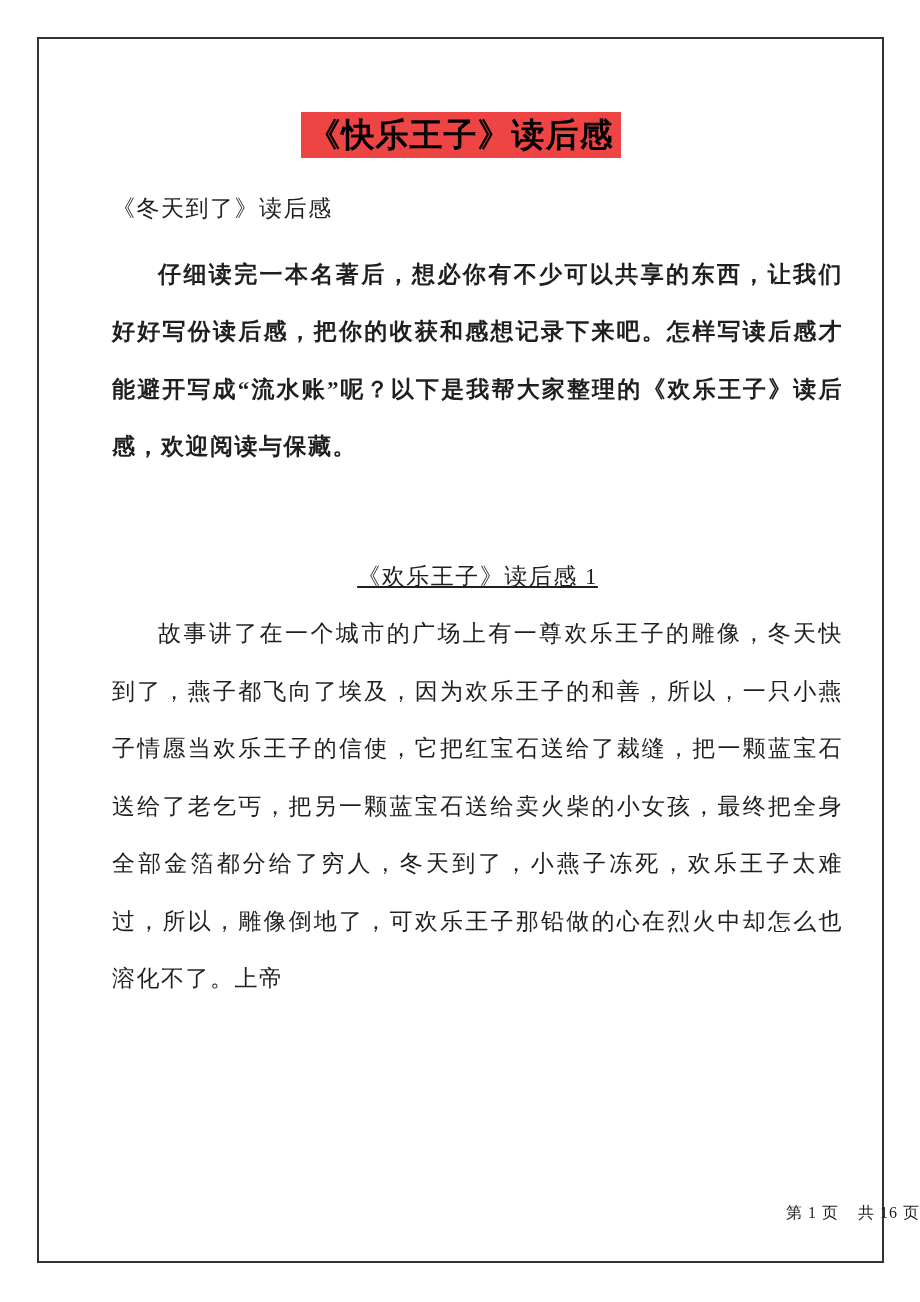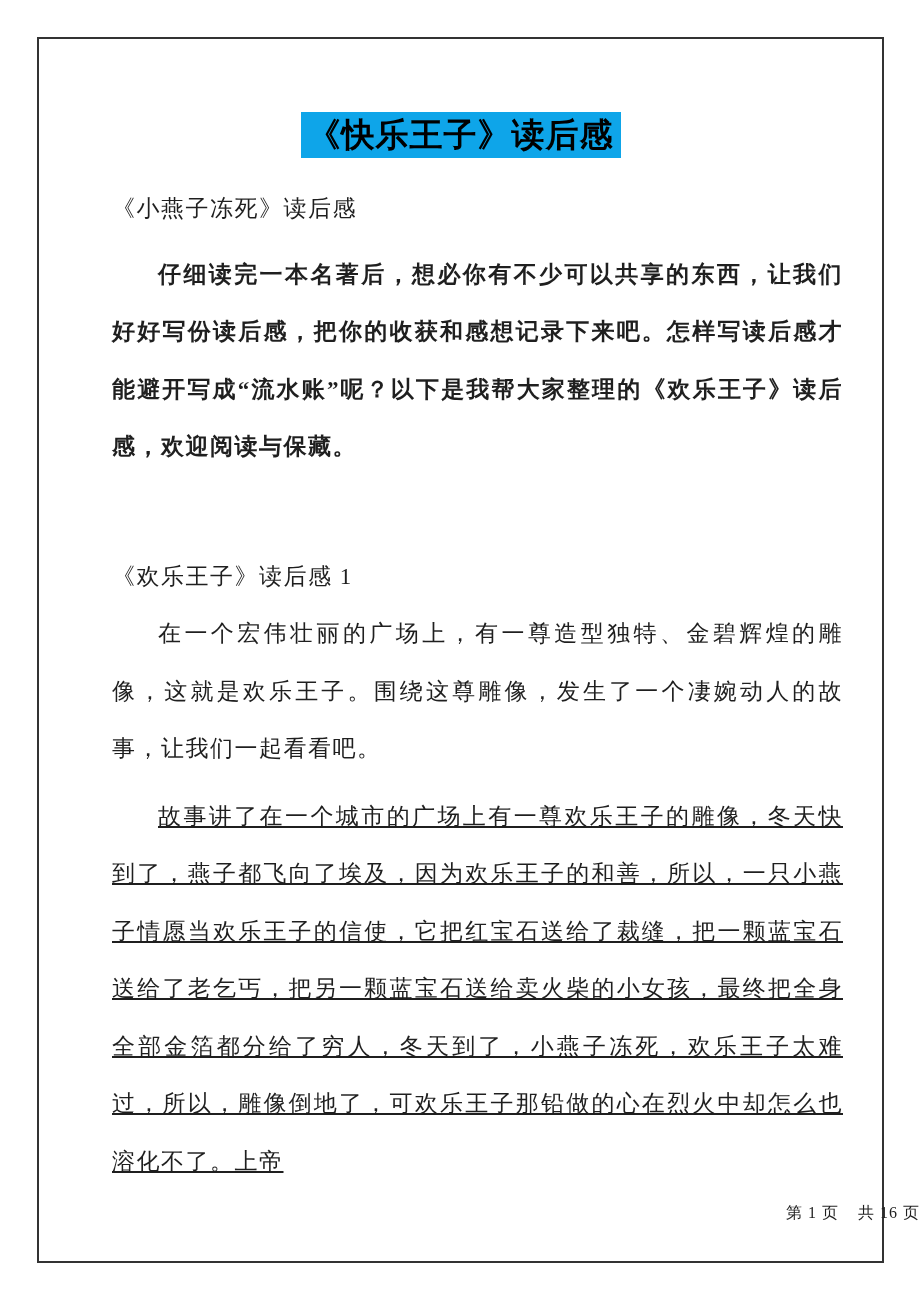"《快乐王子》读后感" .doc-title { background: #0ea5e9 -> #ef4444 }
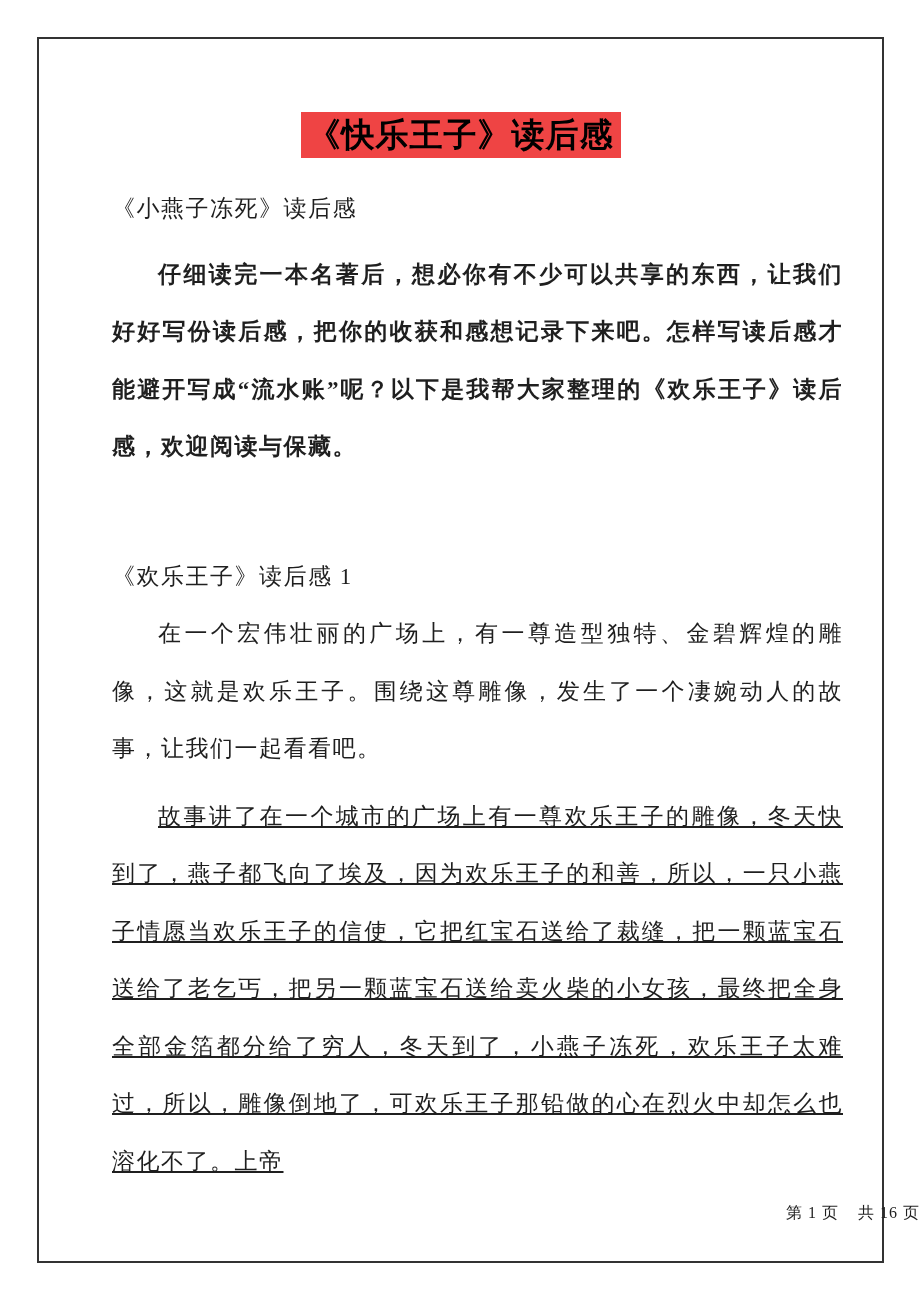"《小燕子冻死》读后感" div.text-block { text: 小燕子冻死 -> 冬天到了 }
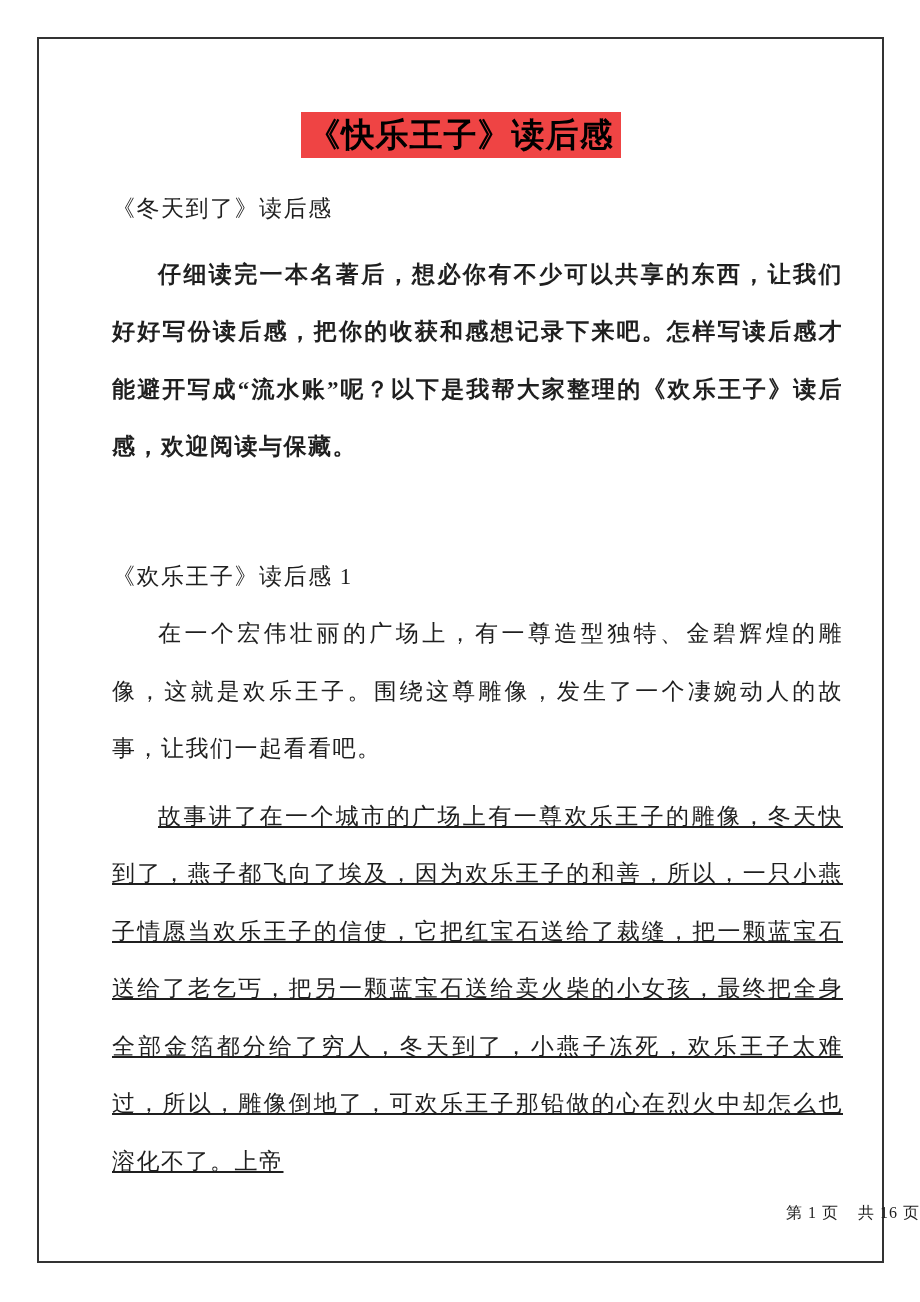"《欢乐王子》读后感 1" .section-heading { text-align: left -> center; text-decoration: none -> underline }
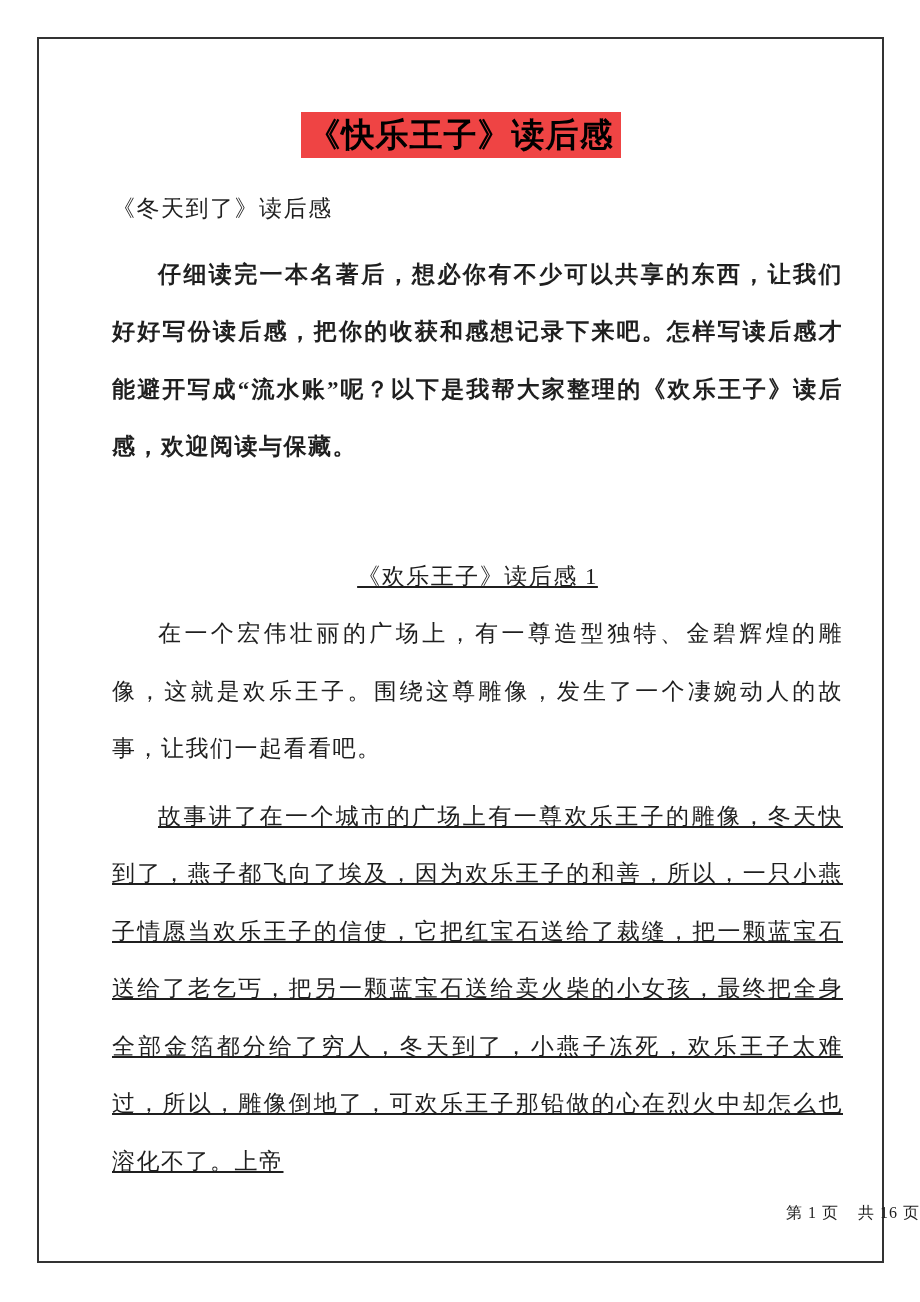"在一个宏伟壮丽的广场上，有一尊造型独特、金碧辉煌的雕像，这就是欢乐王子。围绕这尊" div.text-block { html: <div>在一个宏伟壮丽的广场上，有一尊造型独特、金碧辉煌的雕像，这就是欢乐王子。围绕这尊雕像，发生了一个凄婉动人的故事，让我们一起看看吧。</div> -> none }
